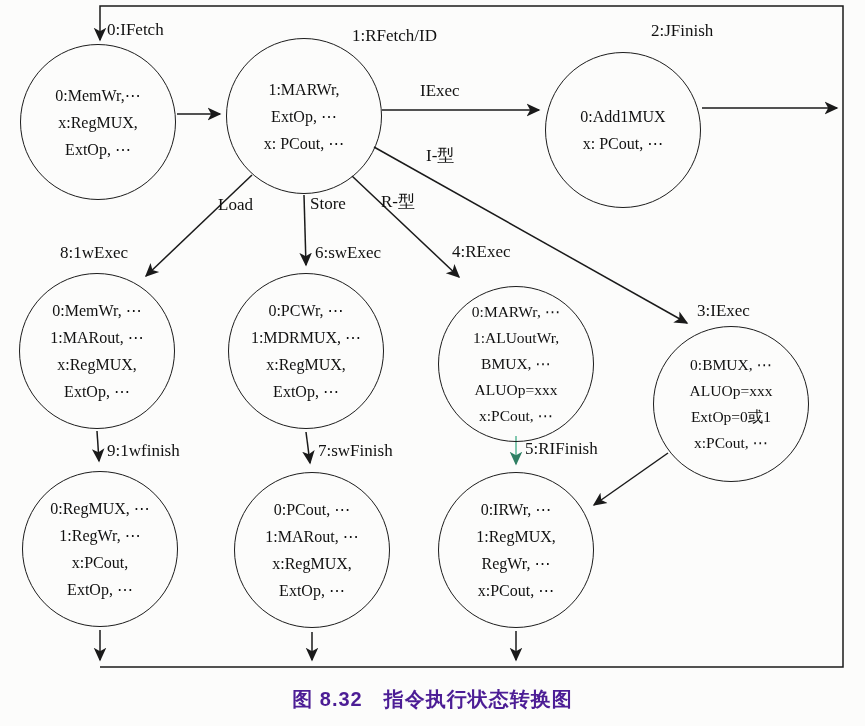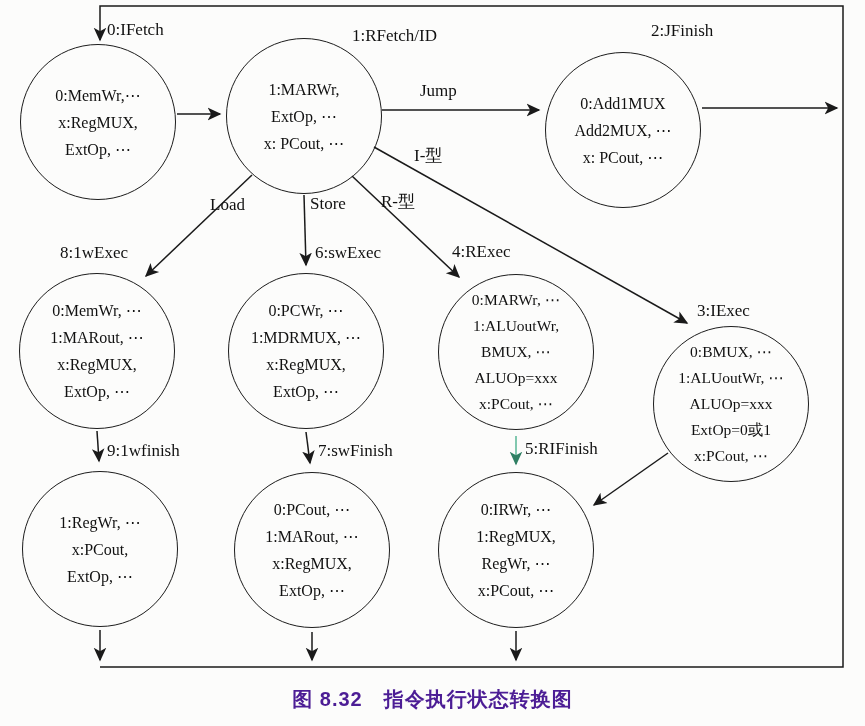"Jump" div.elabel { text: Jump -> IExec }
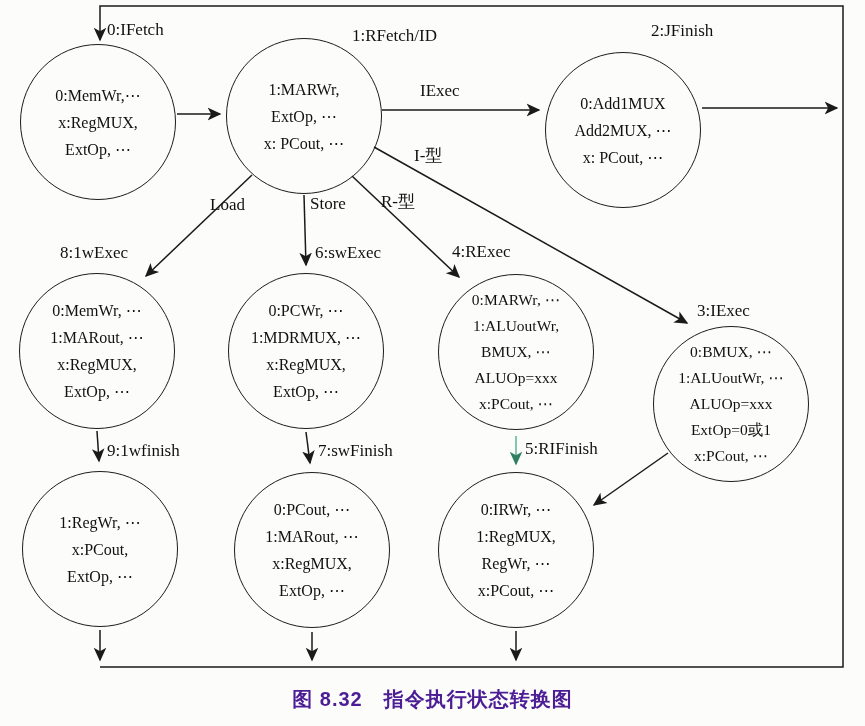"Add2MUX, ⋯" div { html: <div>Add2MUX, ⋯</div> -> none }
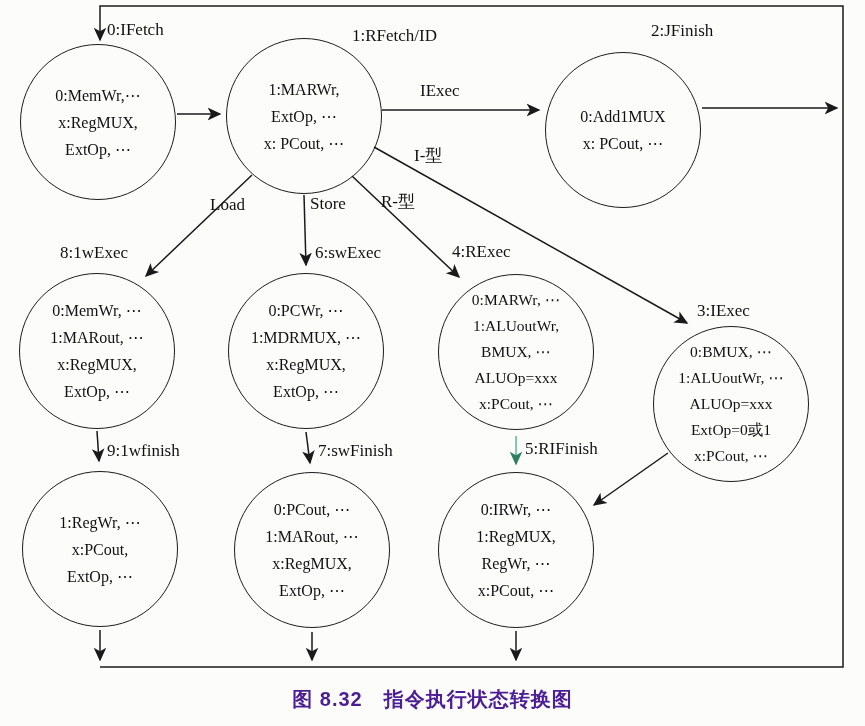"I-型" div.elabel { left: 414px -> 426px }
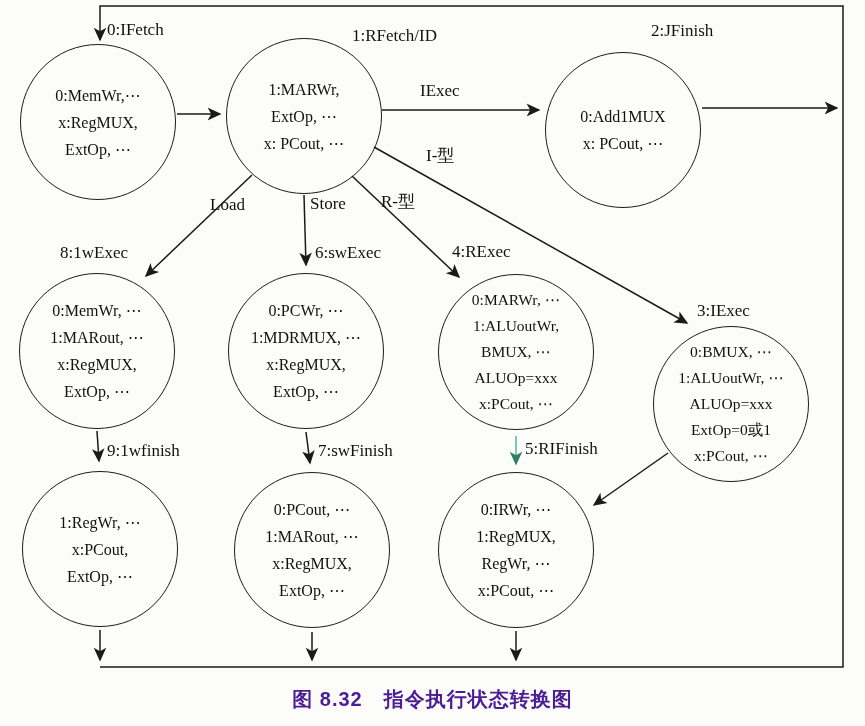"Load" div.elabel { left: 210px -> 218px }
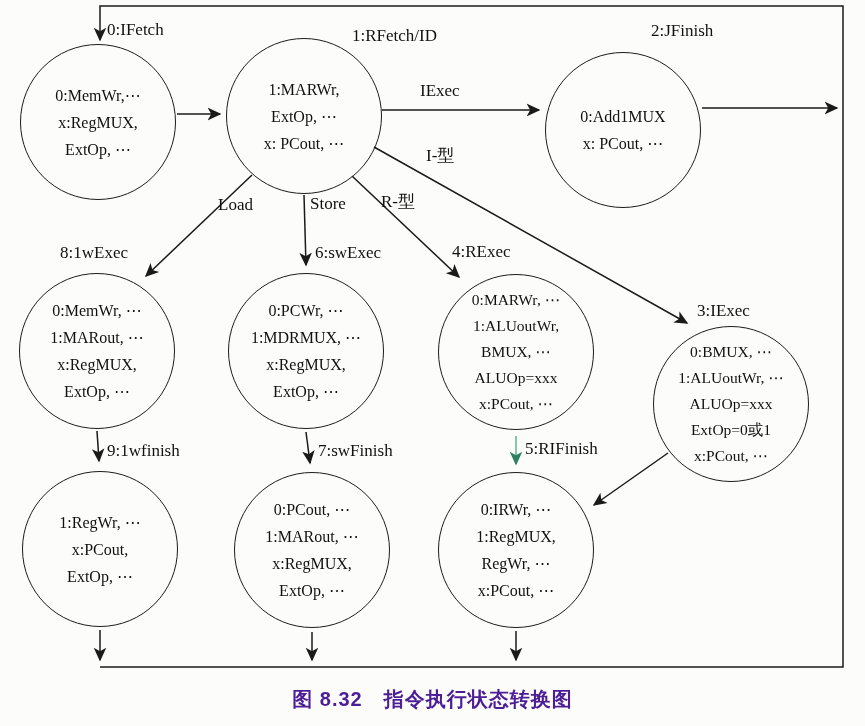"0:MARWr, ⋯" div.state { top: 274px -> 286px }
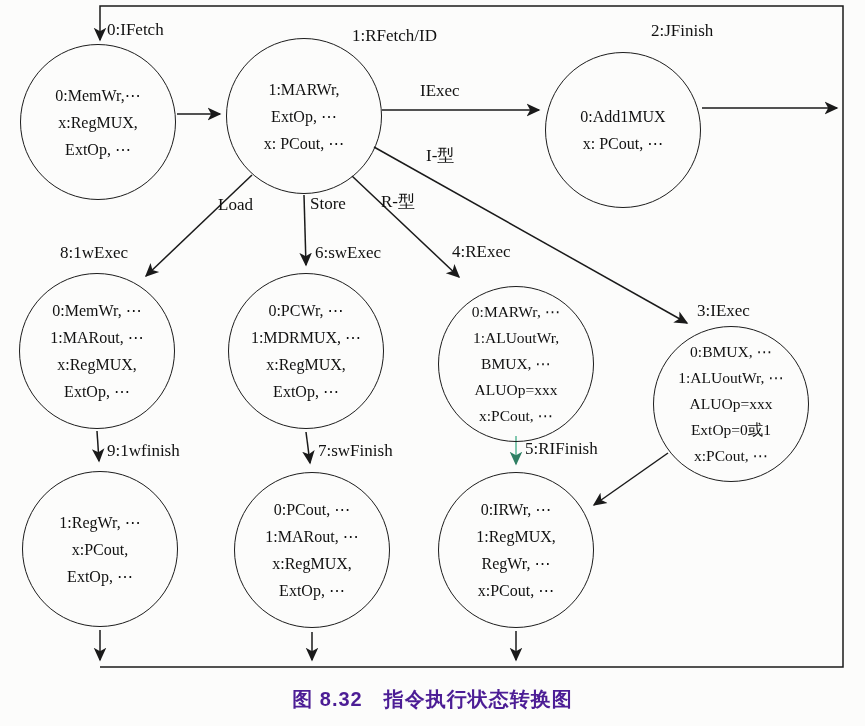"1:ALUoutWr, ⋯" div { html: <div>1:ALUoutWr, ⋯</div> -> none }
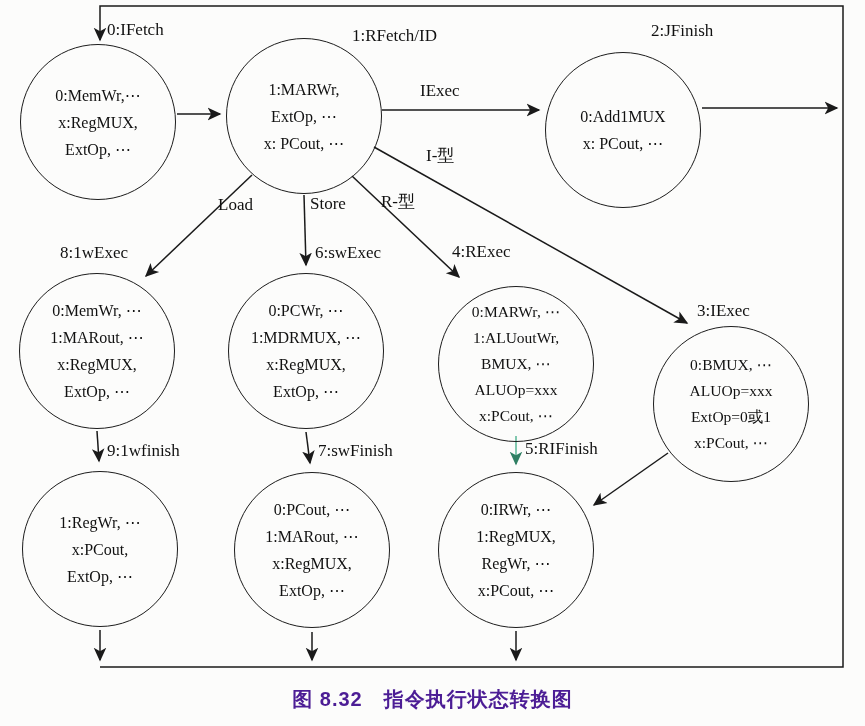"0:RegMUX, ⋯" div { html: none -> <div>0:RegMUX, ⋯</div> }
